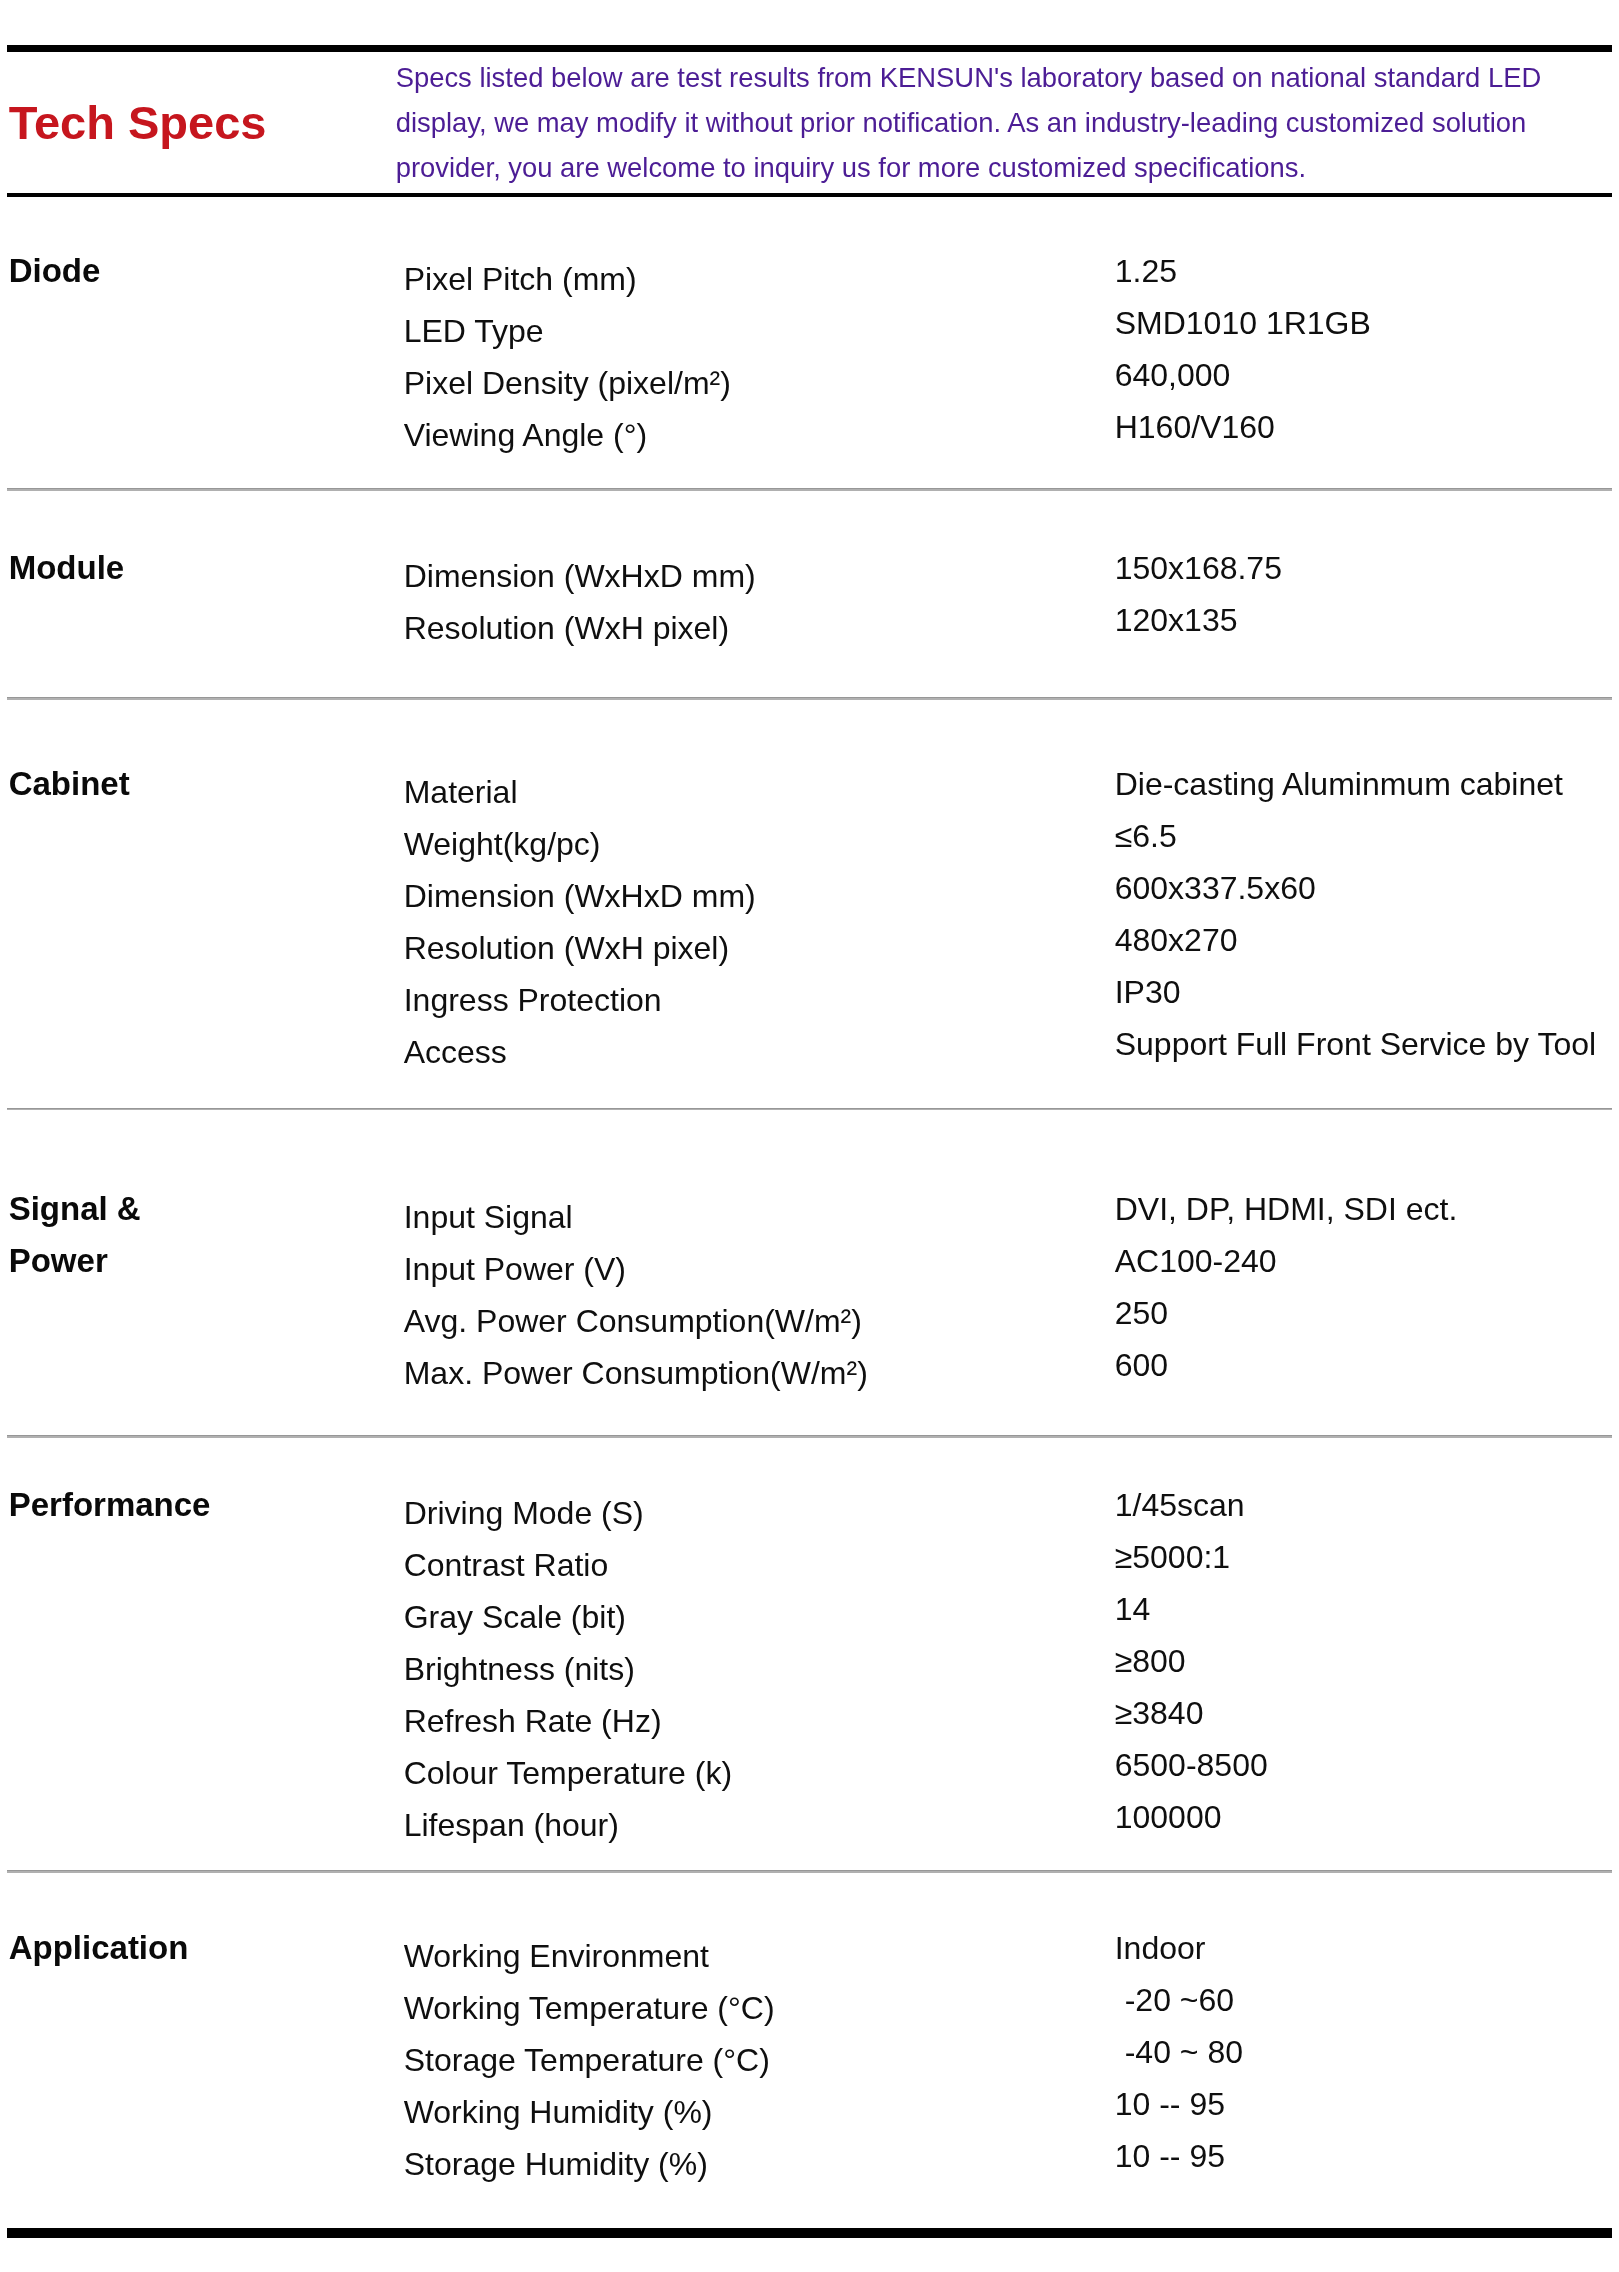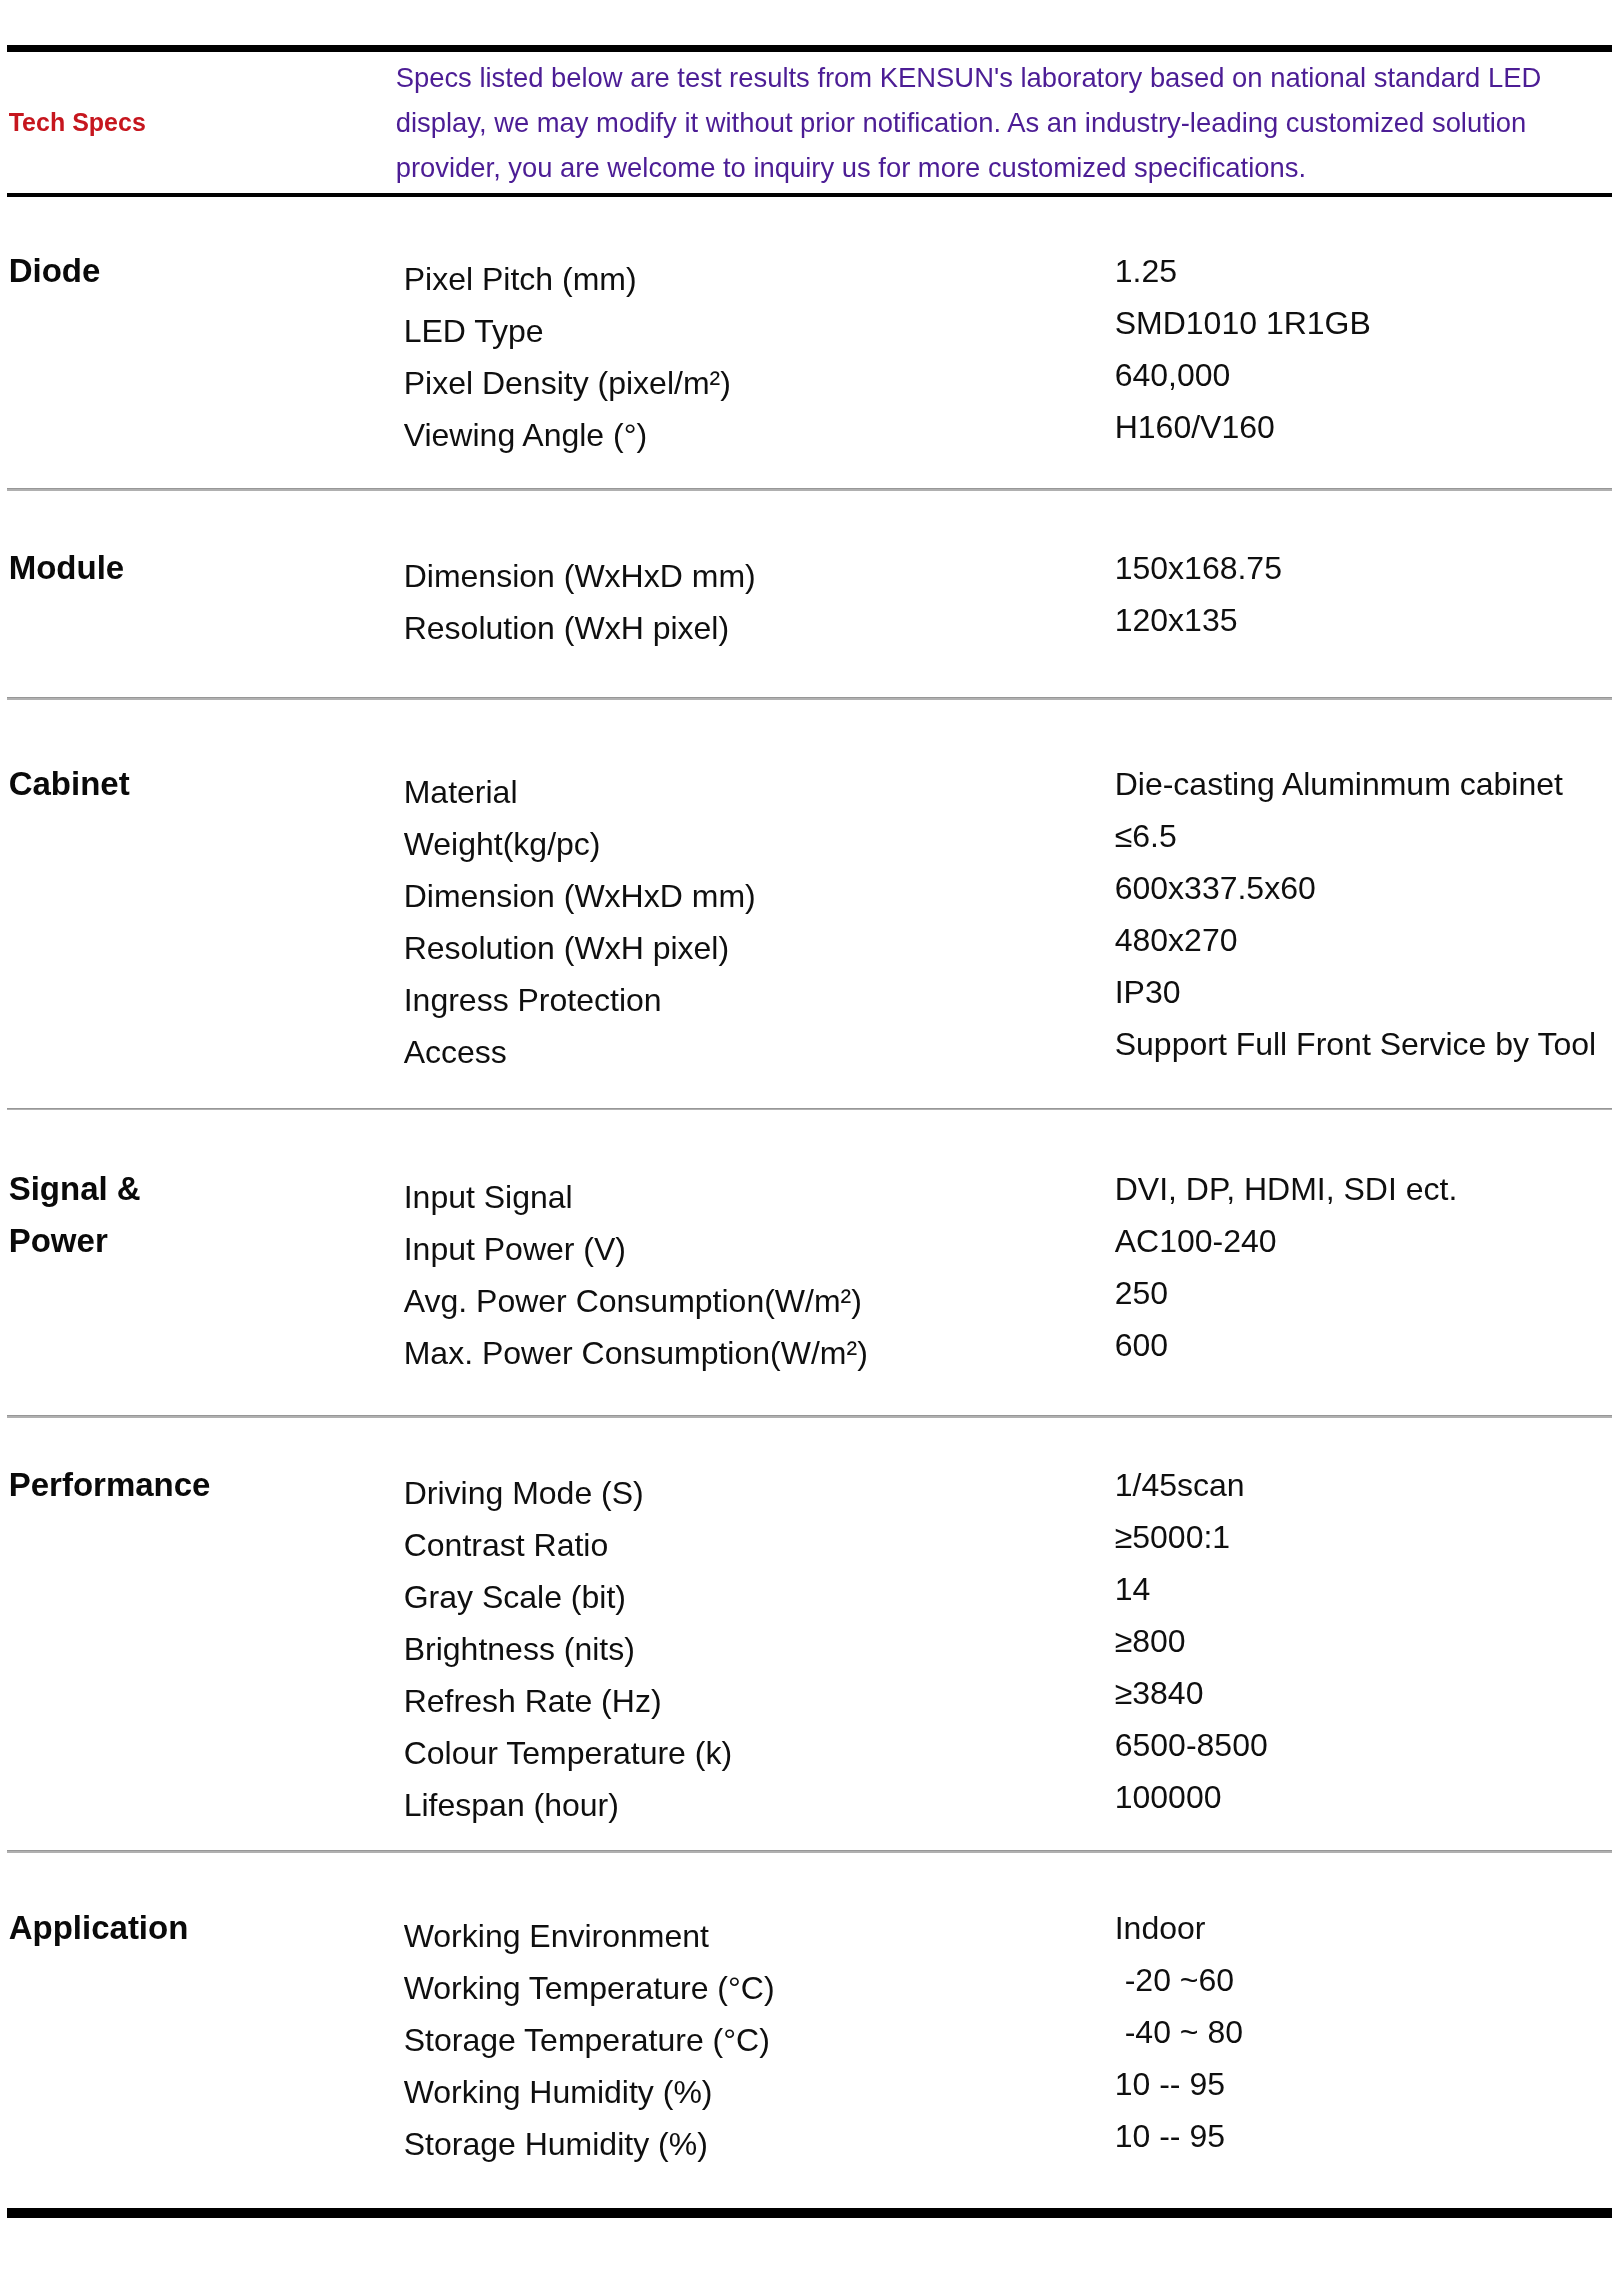"Tech Specs" .page-title { font-size: 25px -> 47px }
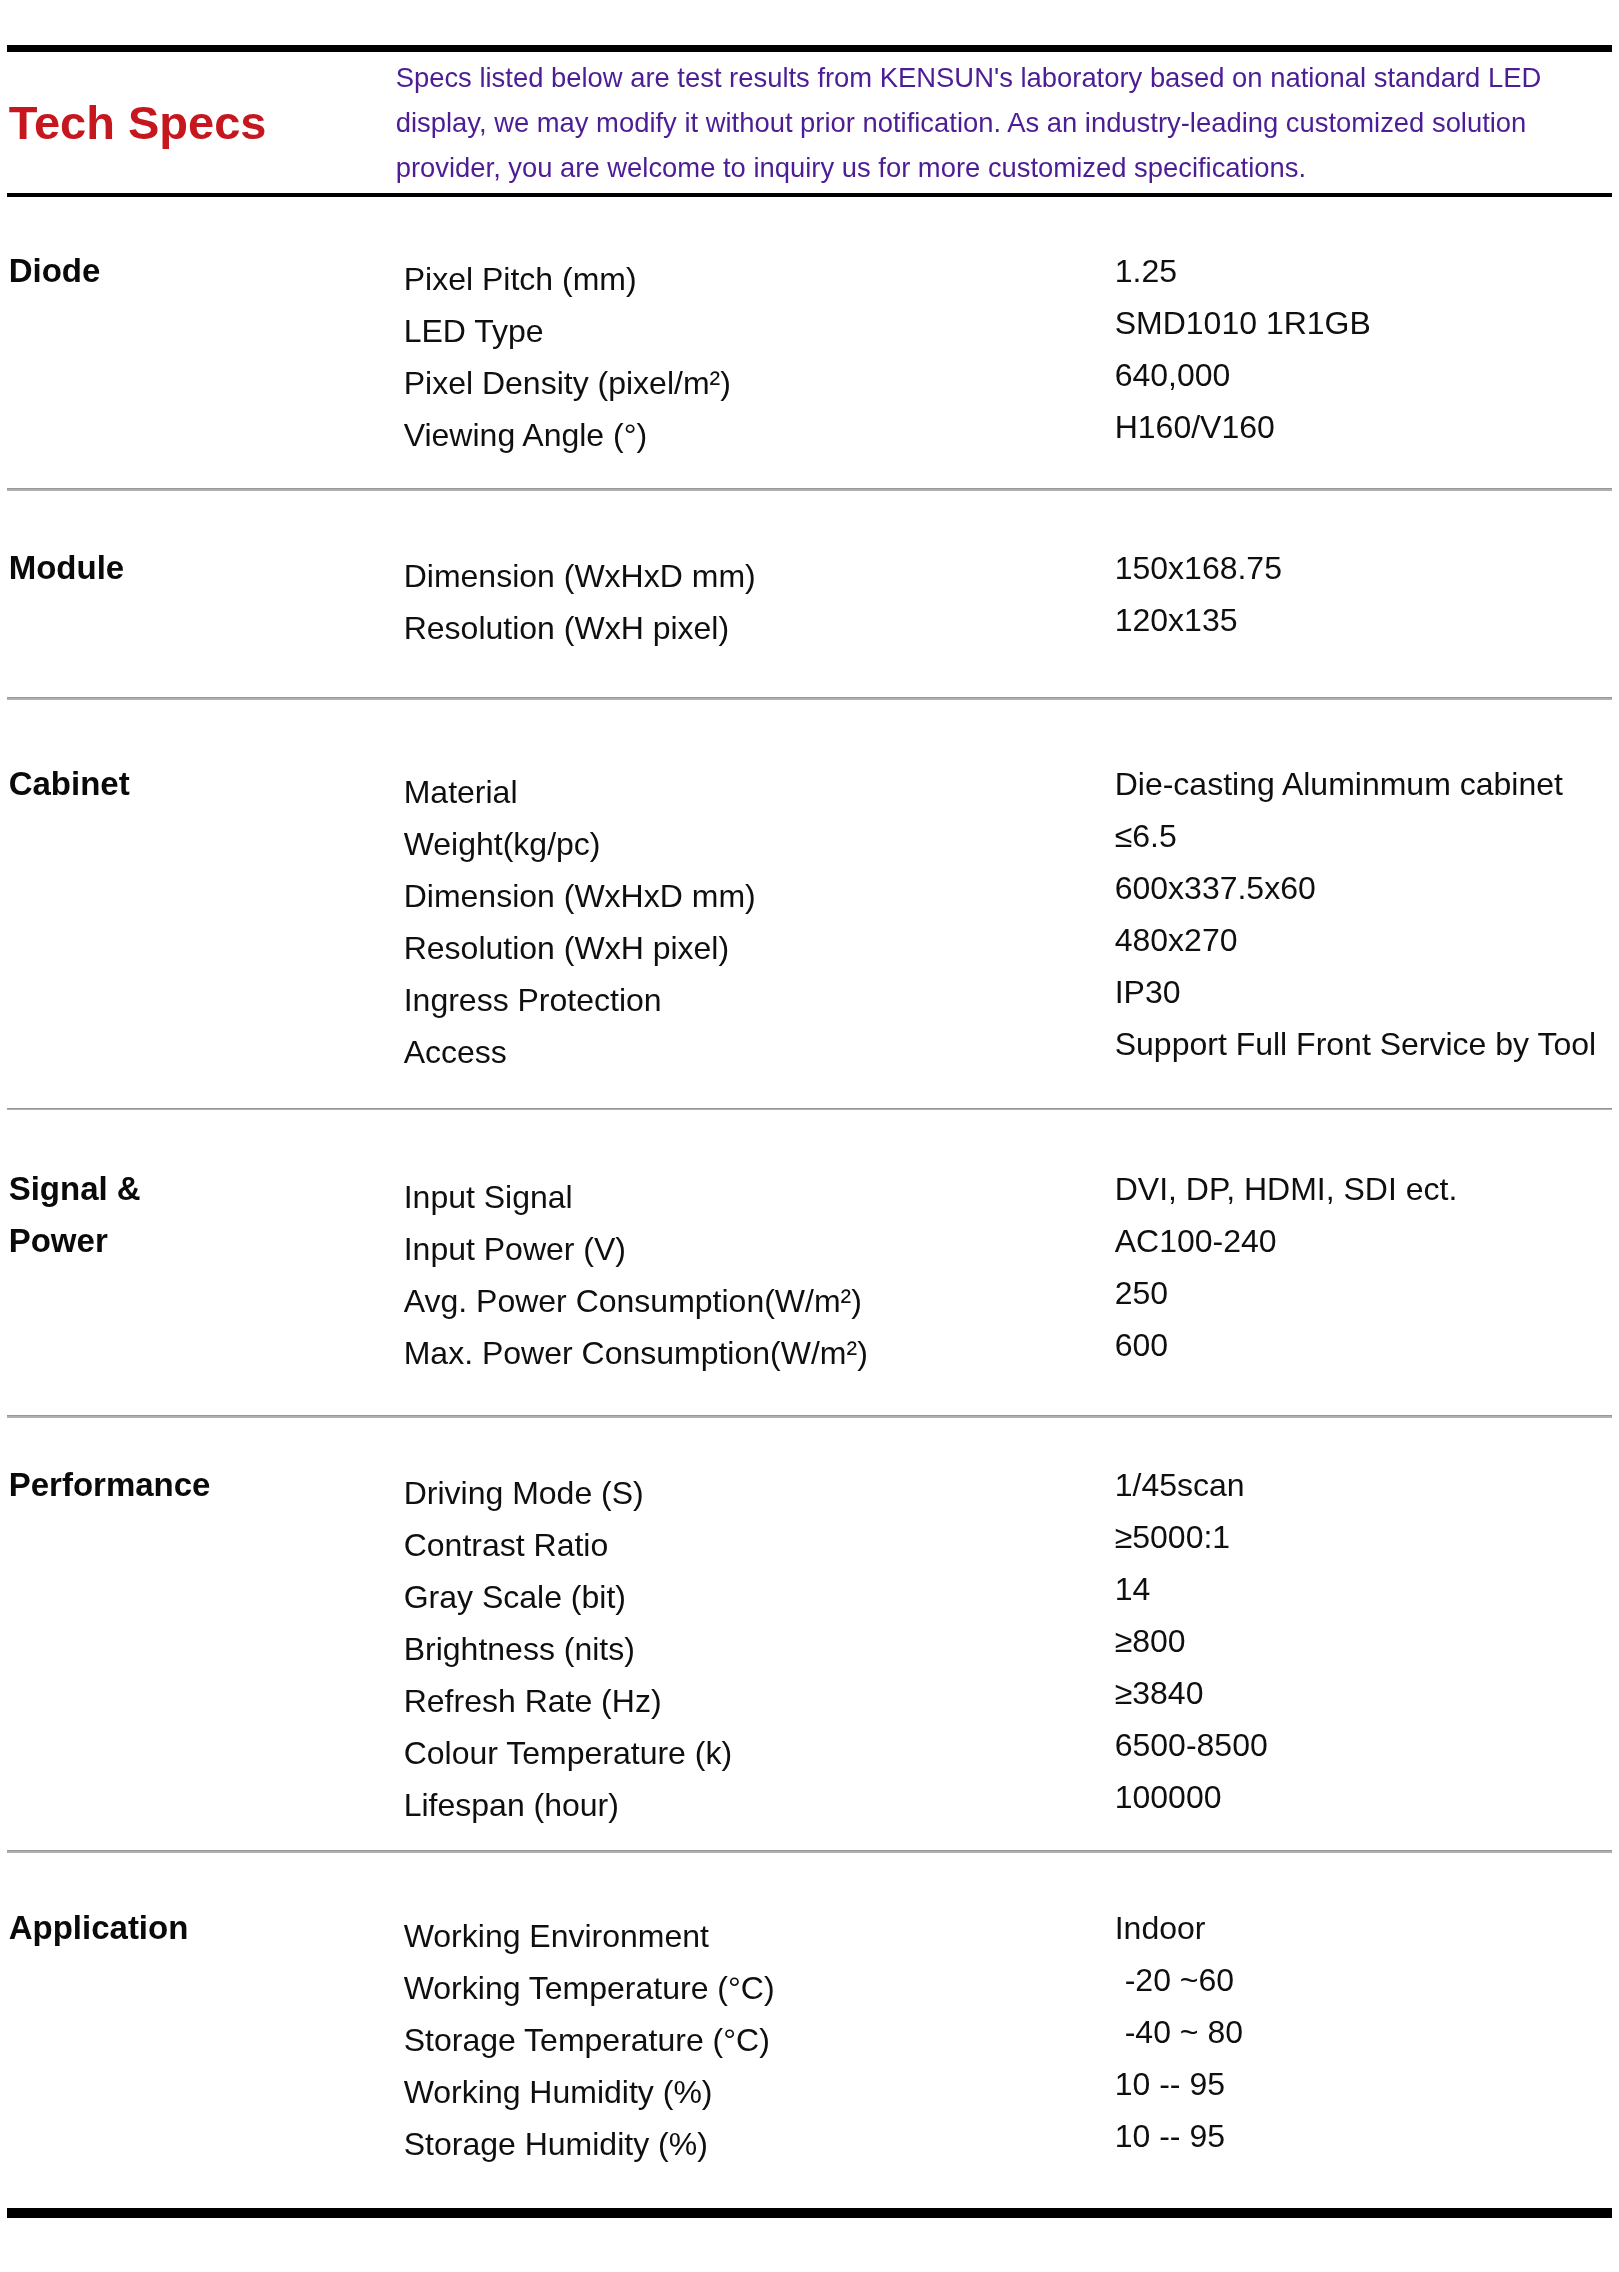"Signal &" div.section { padding-top: 53px -> 73px }
